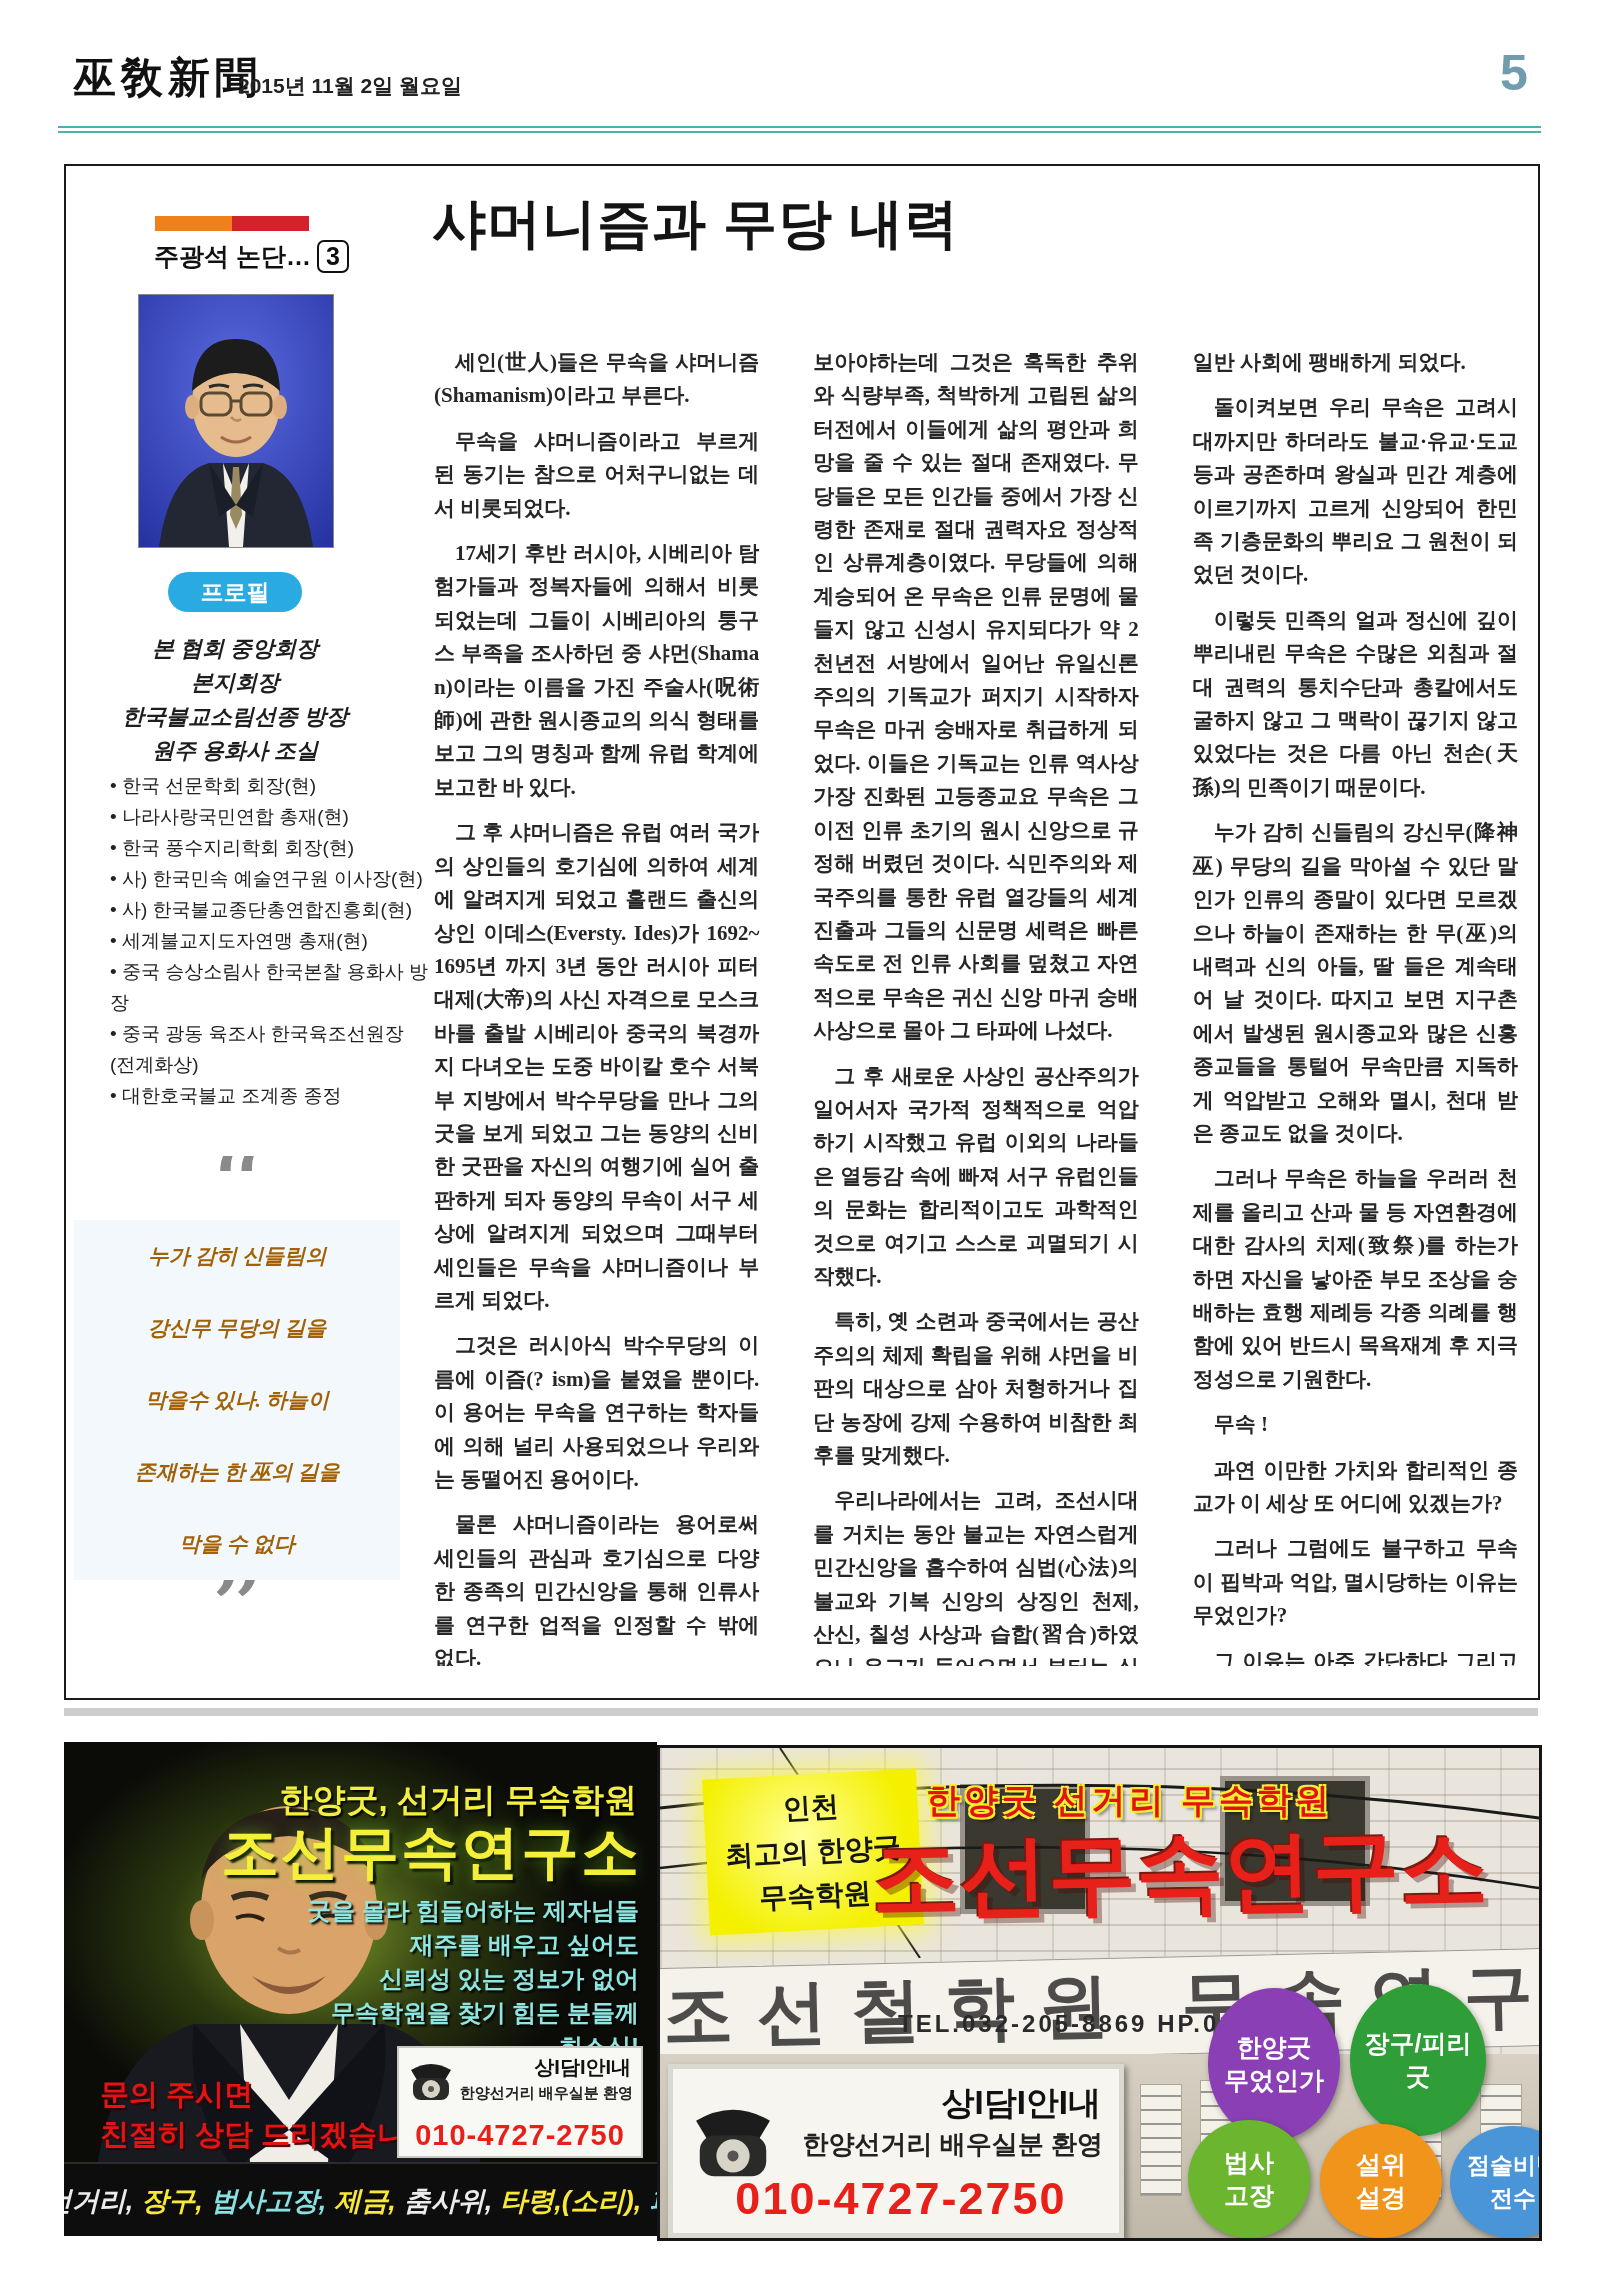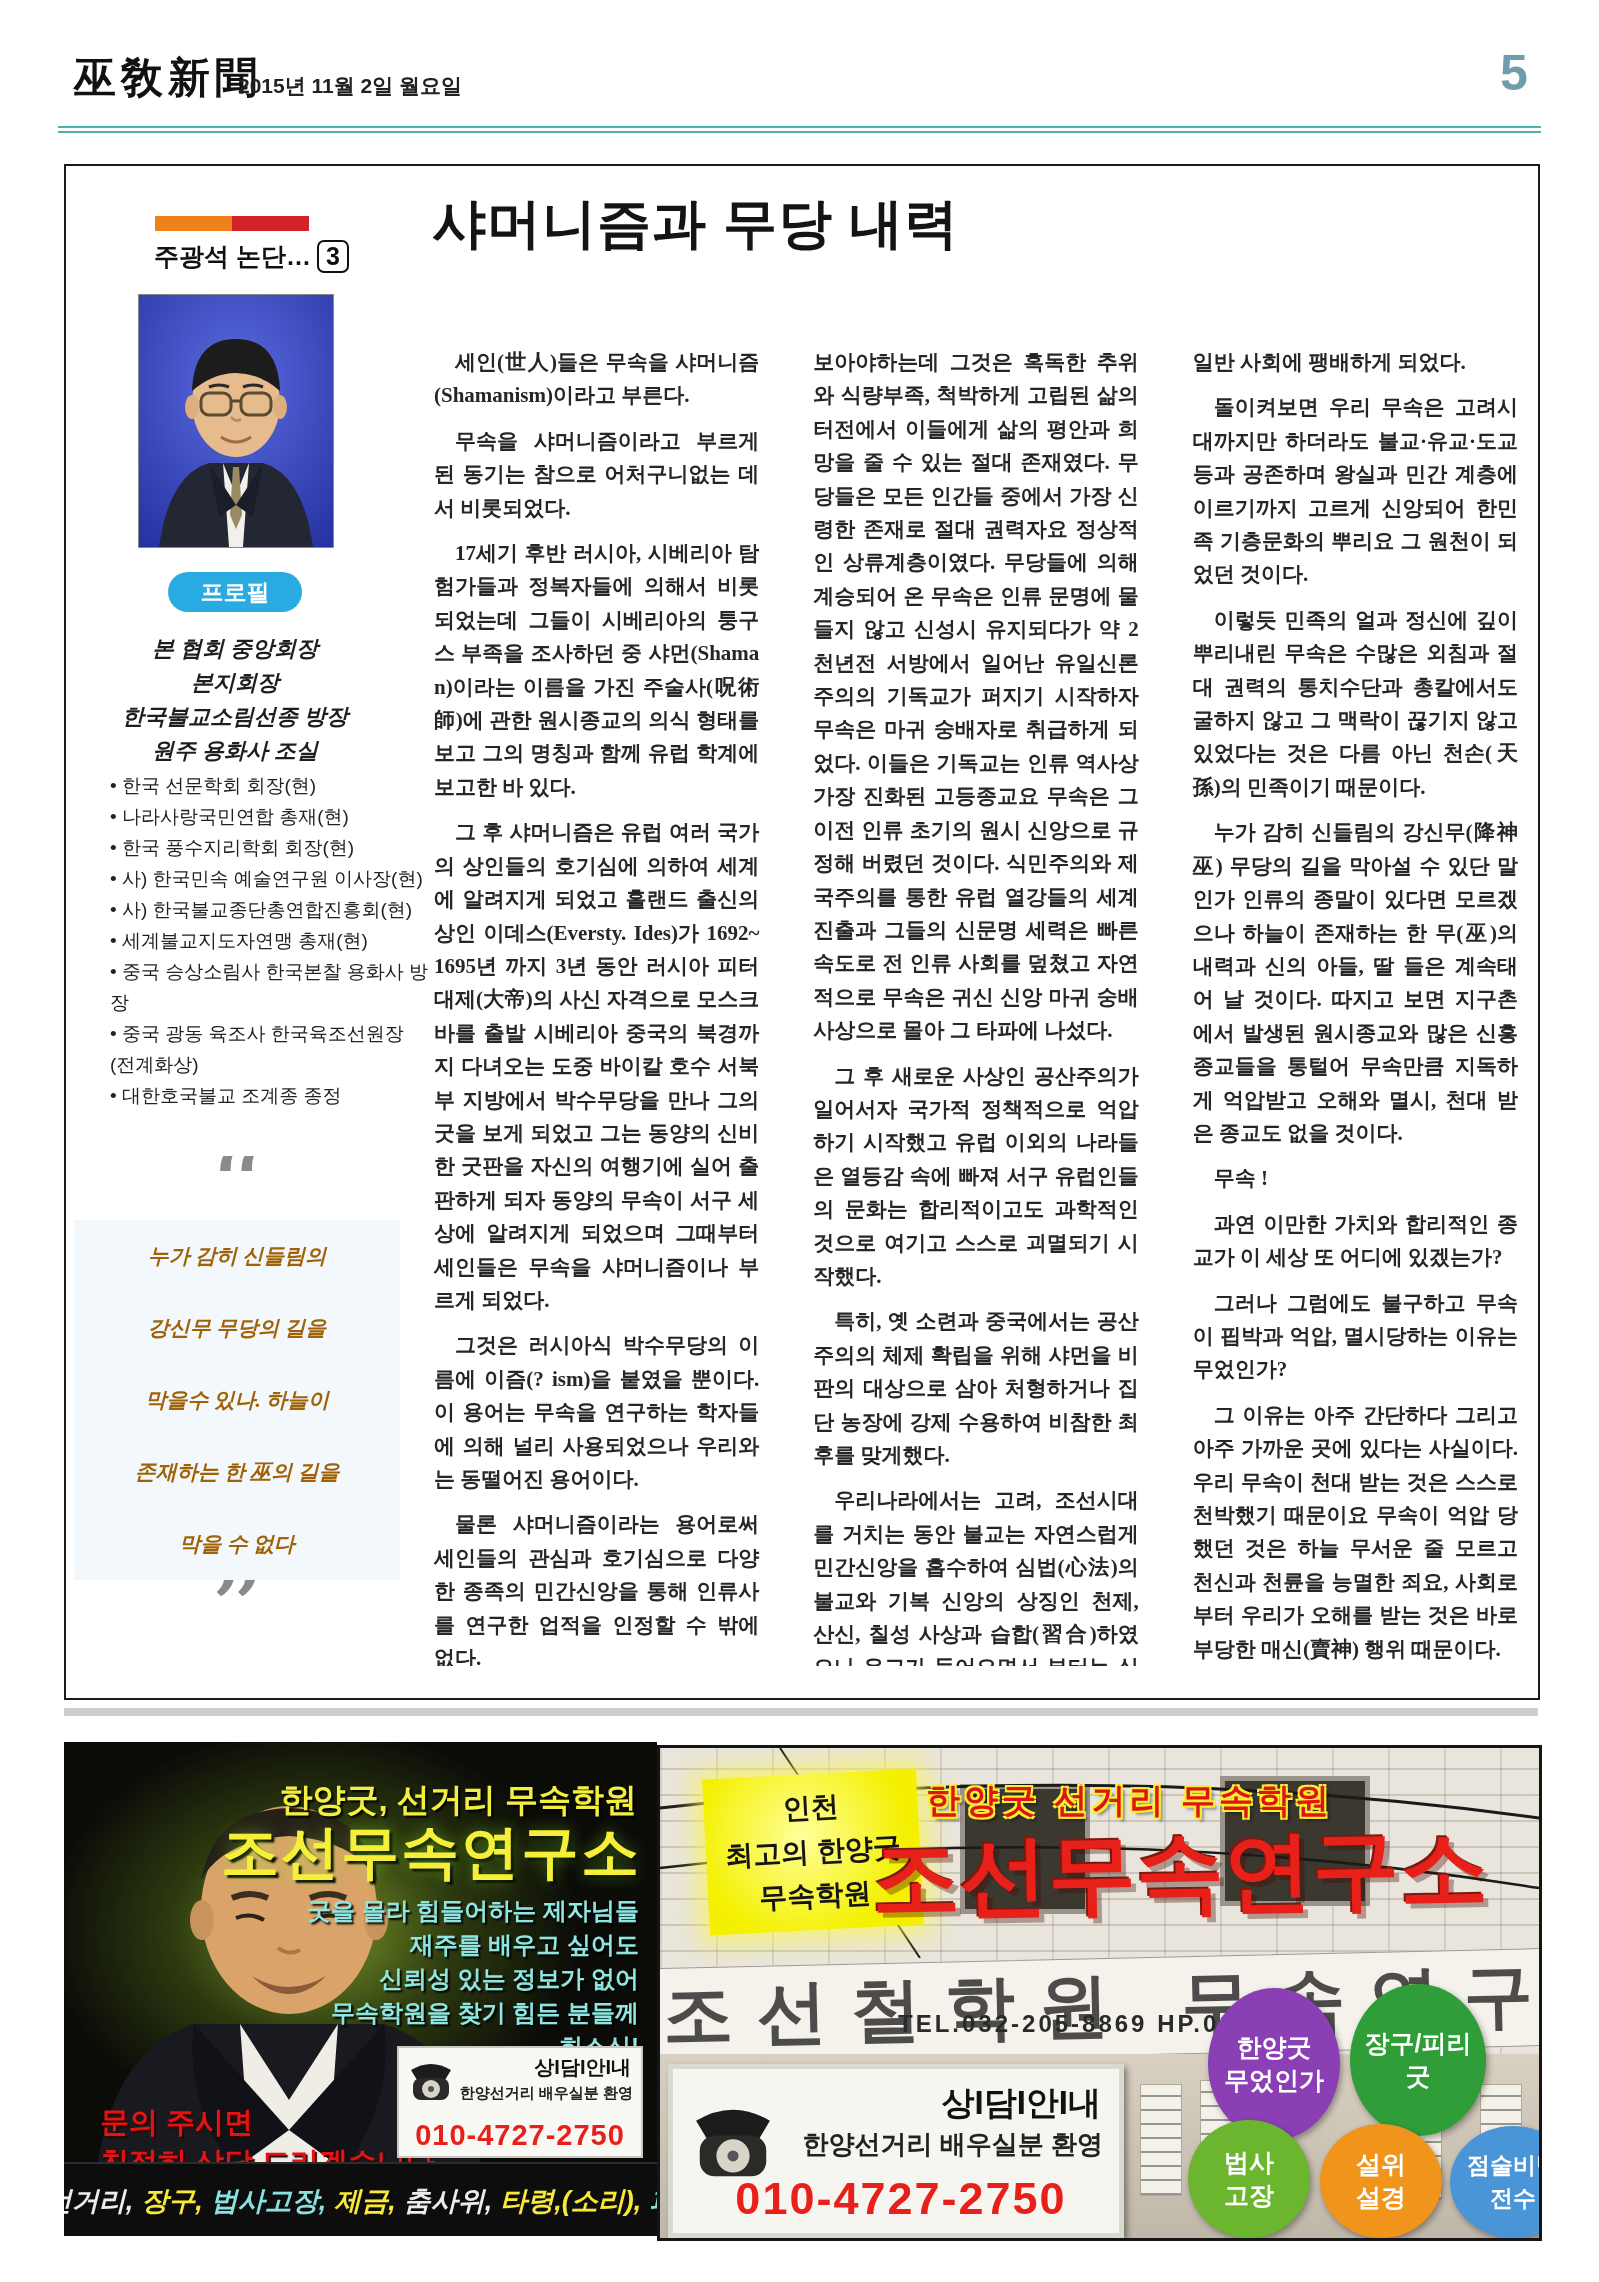"그러나 무속은 하늘을 우러러 천제를" p { html: none -> <p>그러나 무속은 하늘을 우러러 천제를 올리고 산과 물 등 자연환경에 대한 감사의 치제(致祭)를 하는가 하면 자신을 낳아준 부모 조상을 숭배하는 효행 제례등 각종 의례를 행함에 있어 반드시 목욕재계 후 지극정성으로 기원한다.</p> }
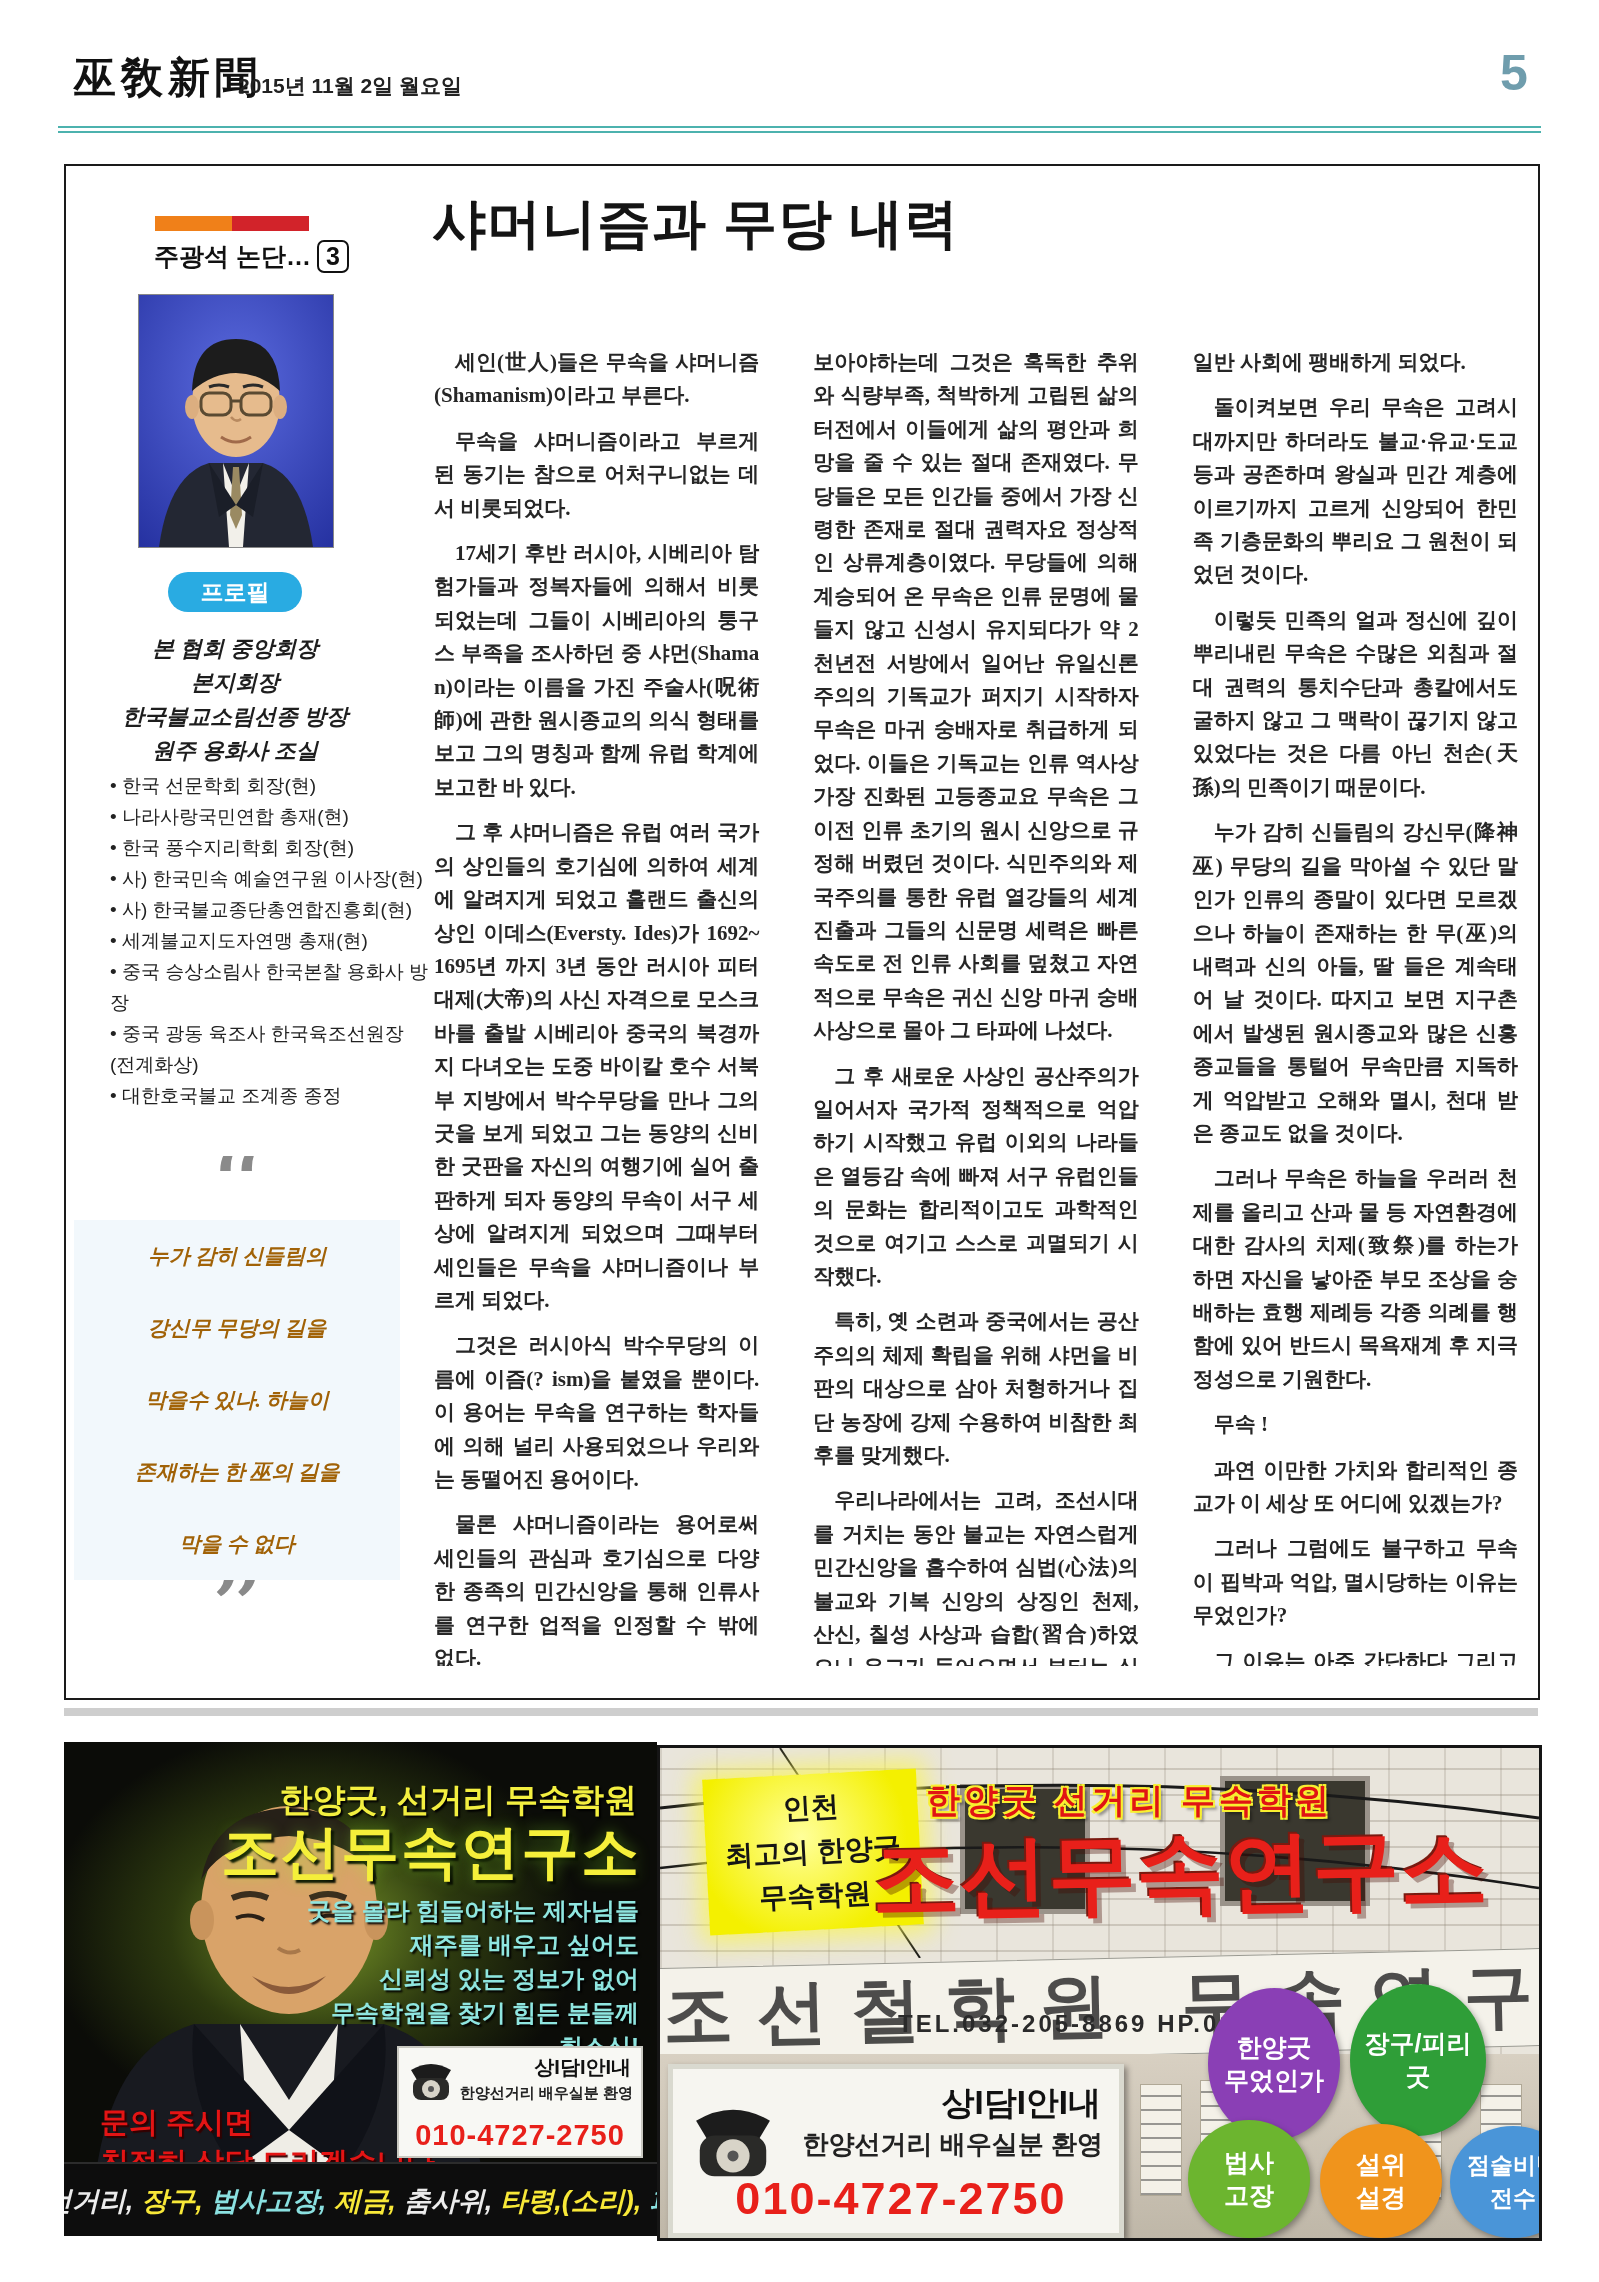"문의 주시면" .adl-inq { margin-top: 28px -> none }
